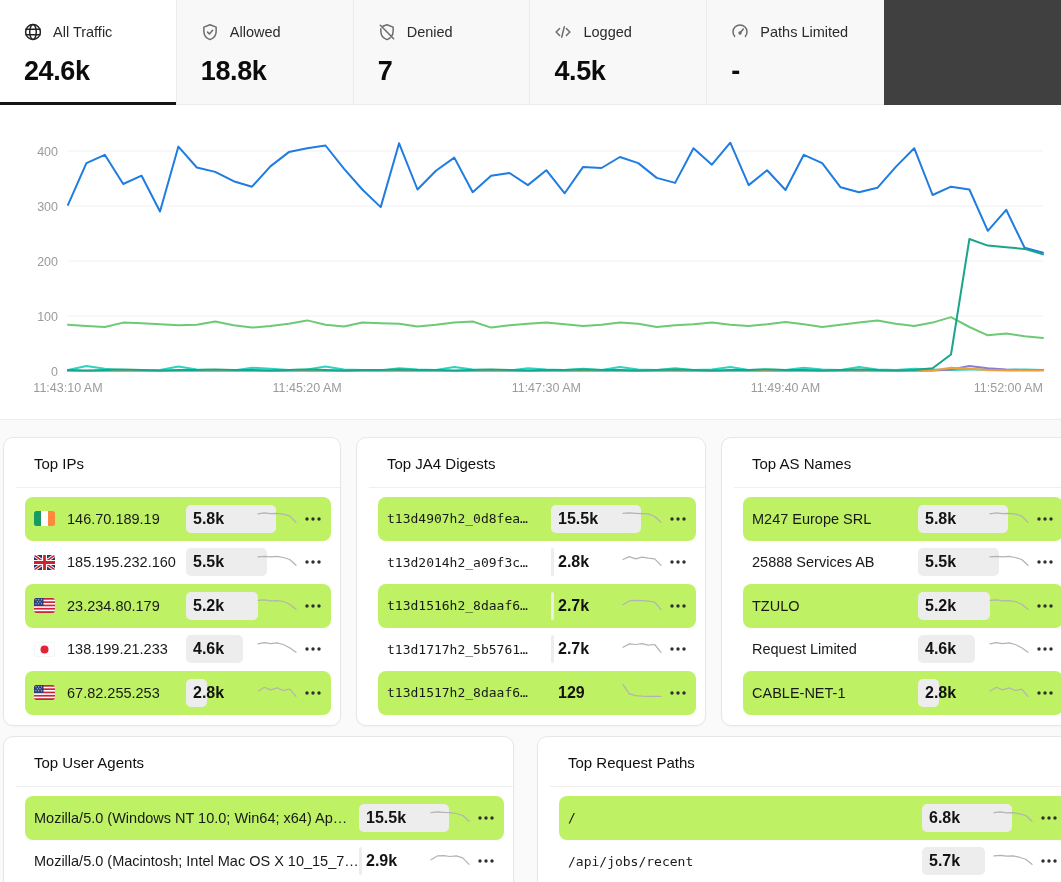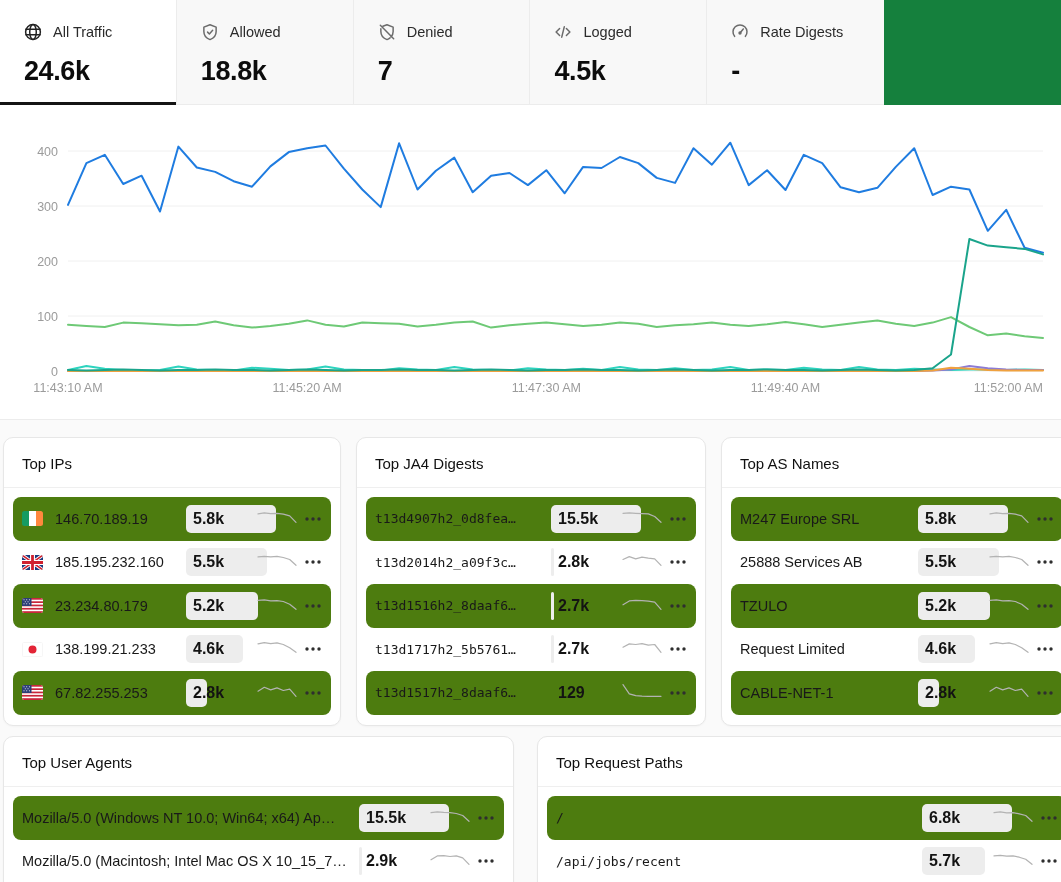"All Traffic" .tabs { background: #15803d -> #404040 }
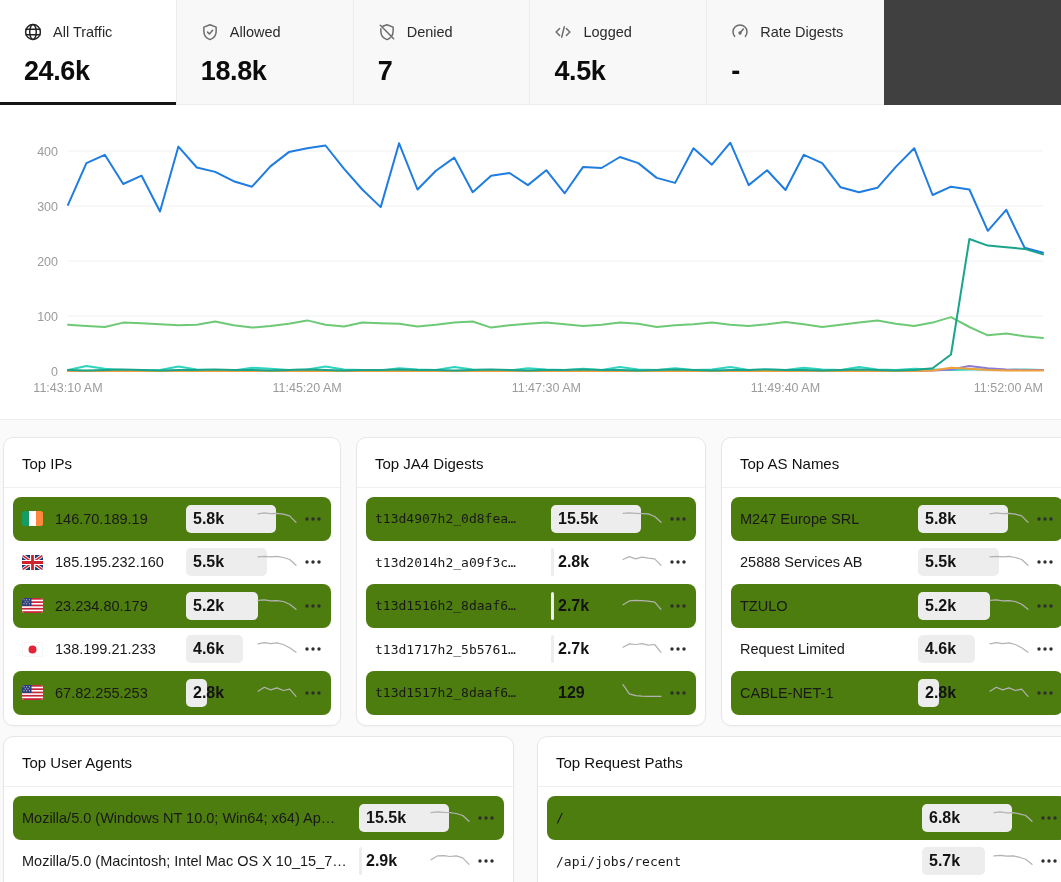"Rate Digests" span.tab-label { text: Rate Digests -> Paths Limited }
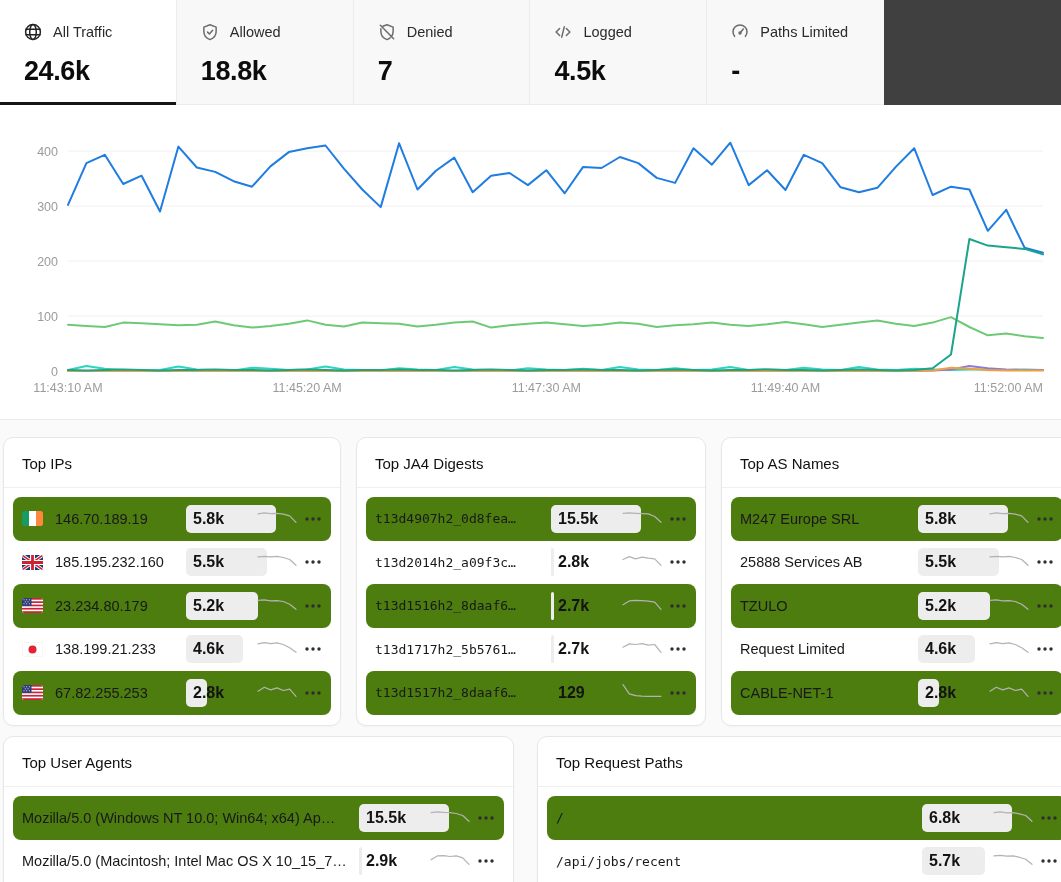"Top IPs" .card { padding-left: none -> 12px }
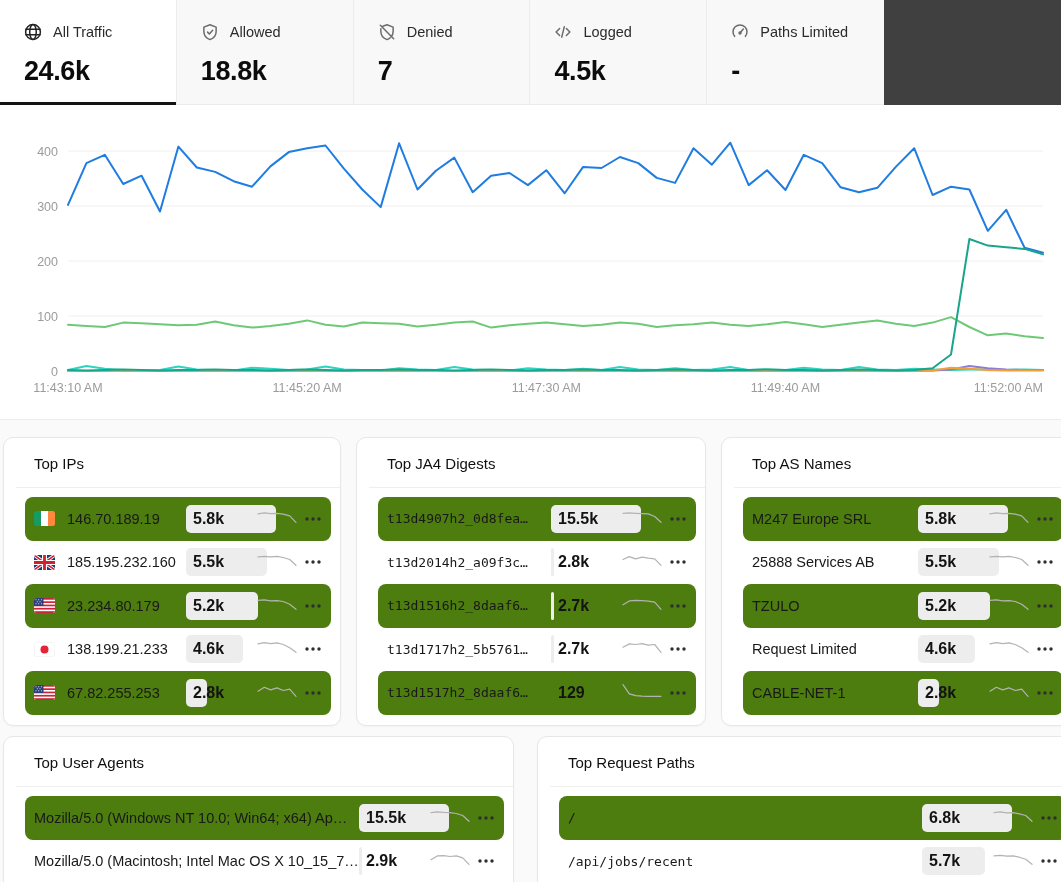"146.70.189.19" .list-row.alt { background: #4d7c0f -> #bef264 }
